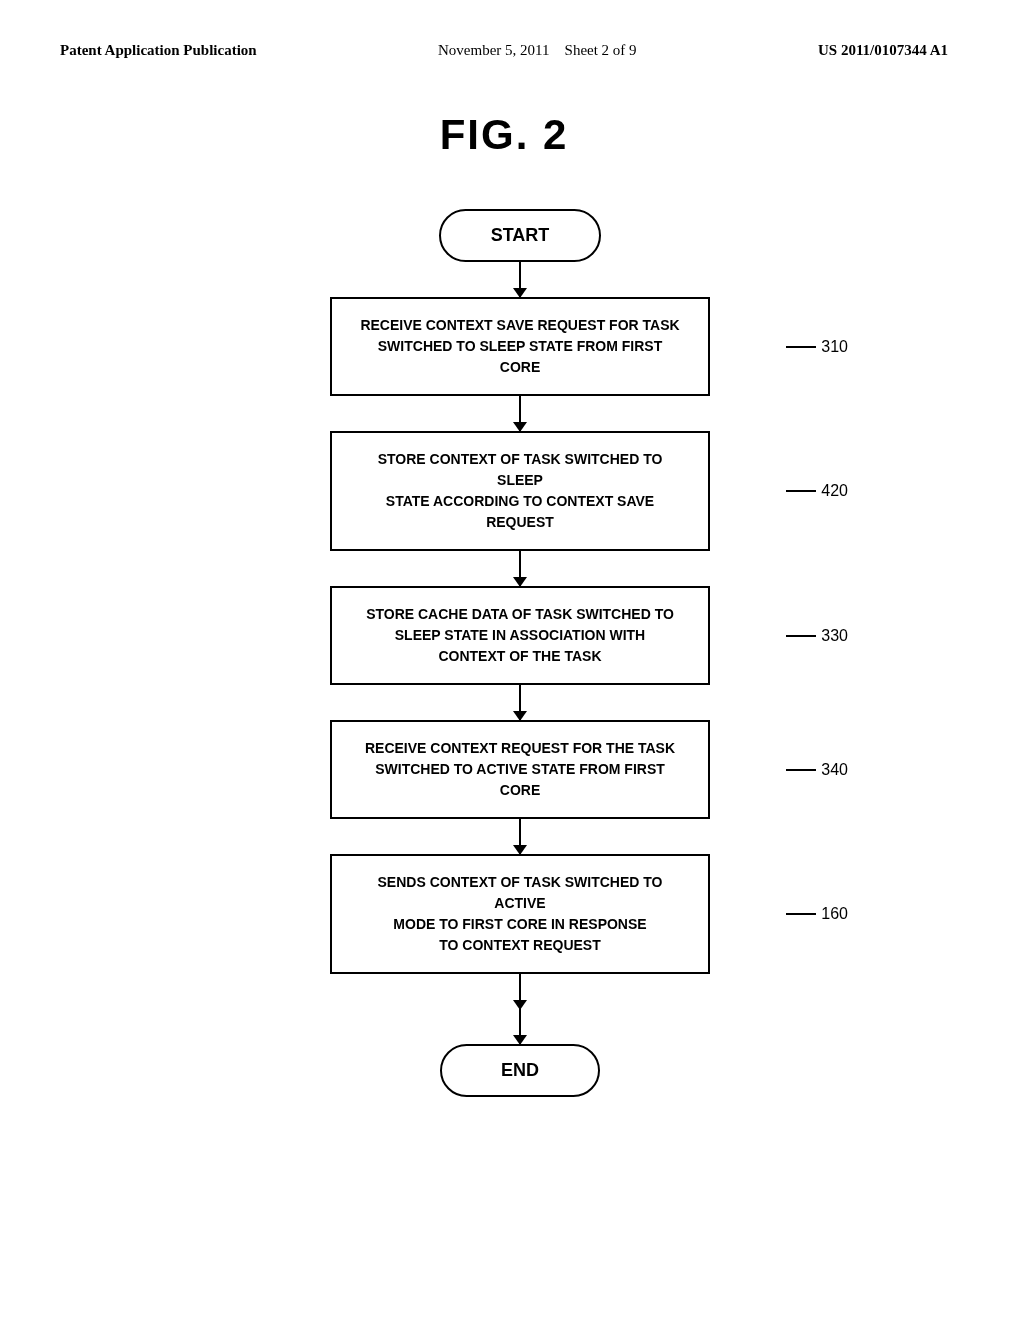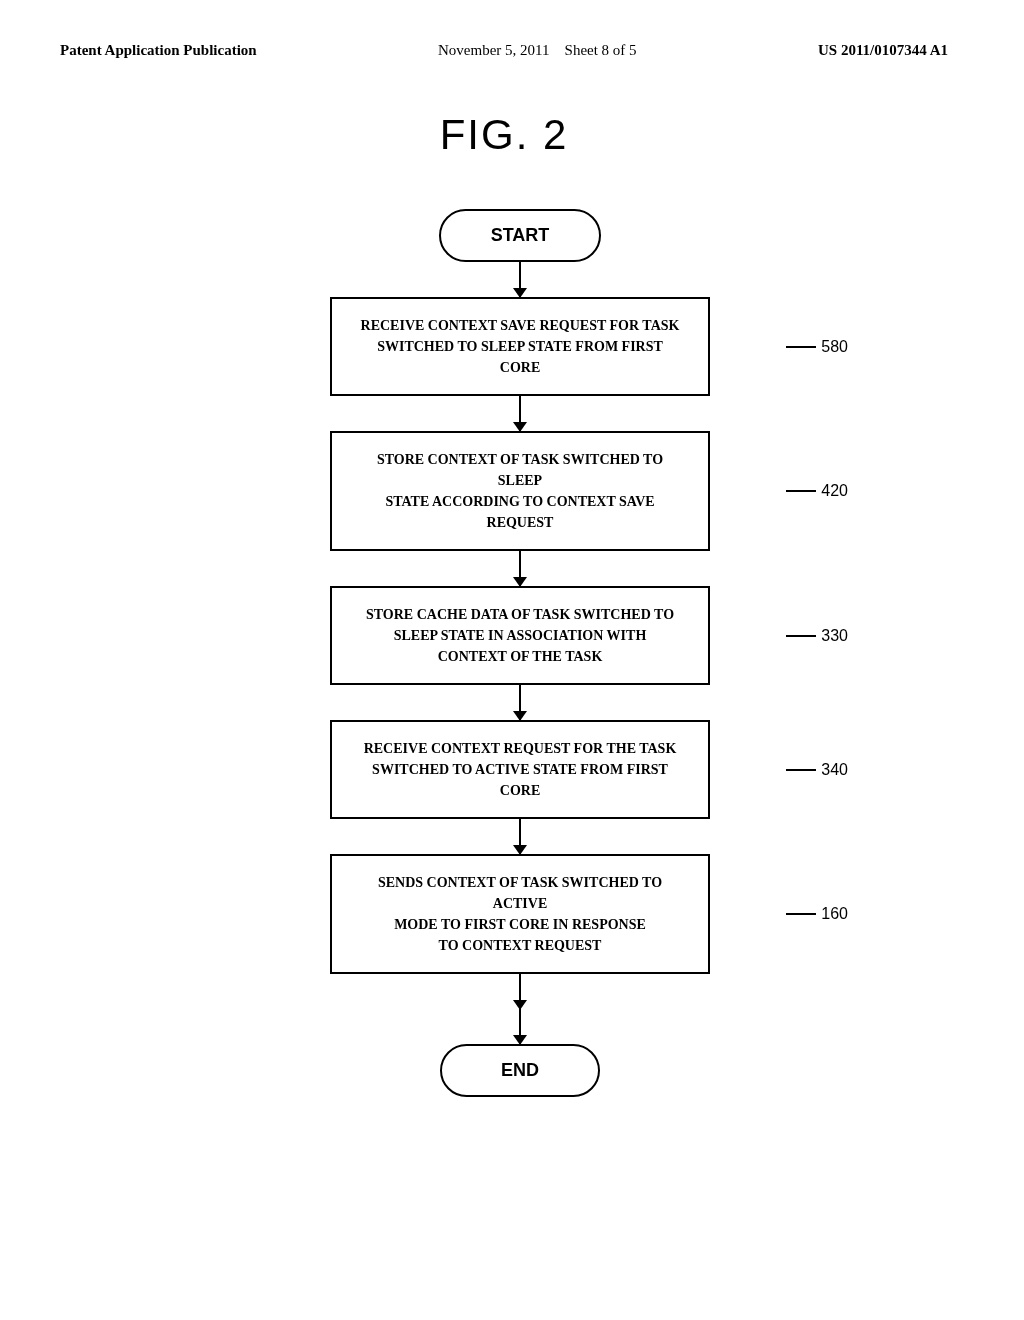"Sheet 8 of 5" span { text: 8 of 5 -> 2 of 9 }
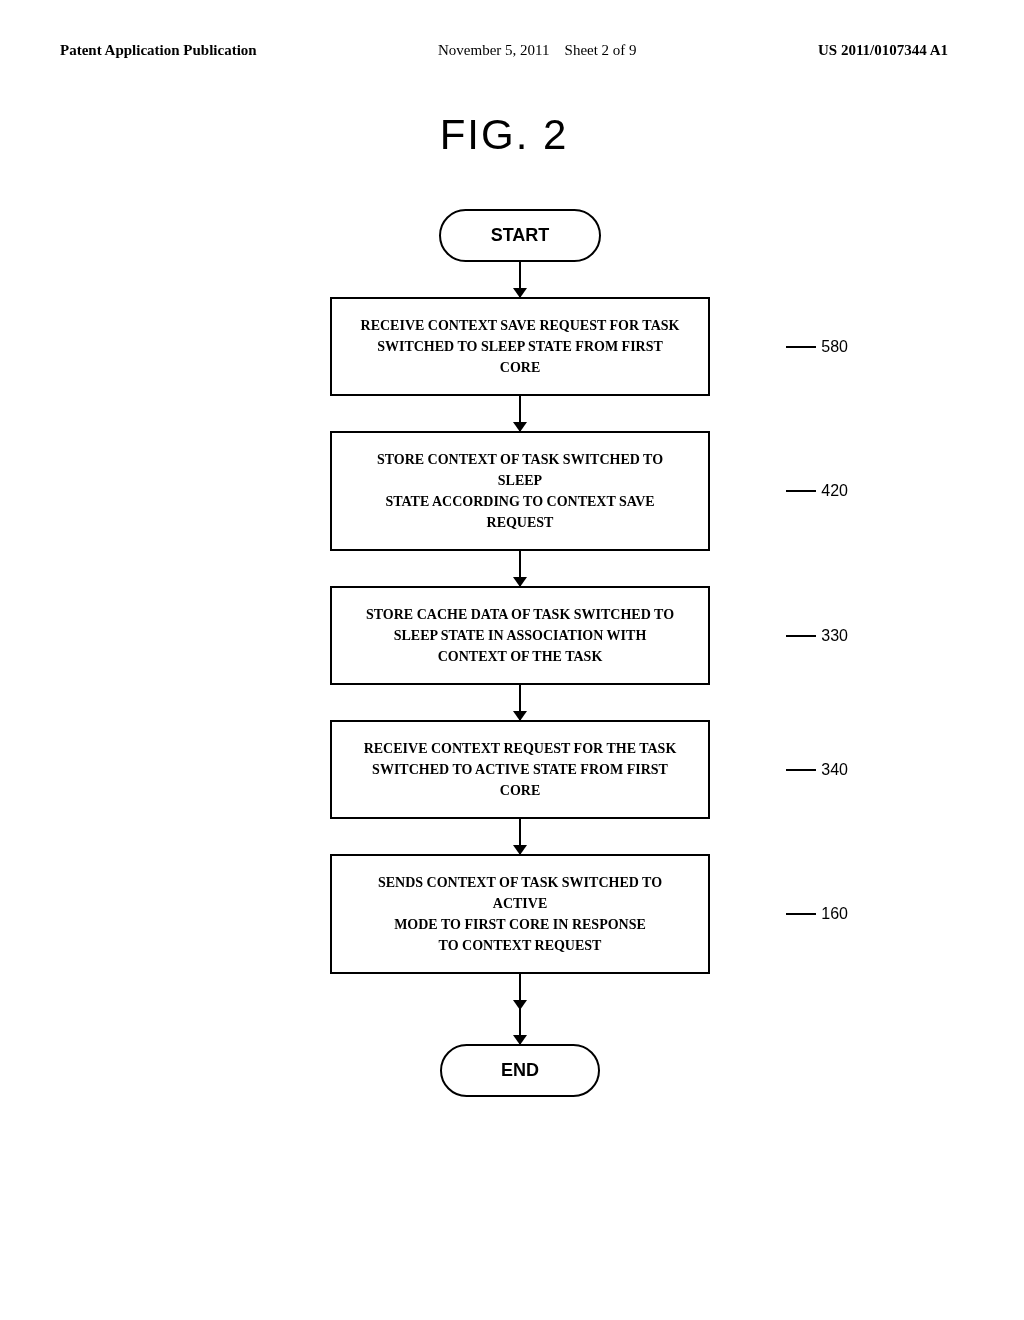"FIG. 2" .fig-title { font-weight: normal -> bold }
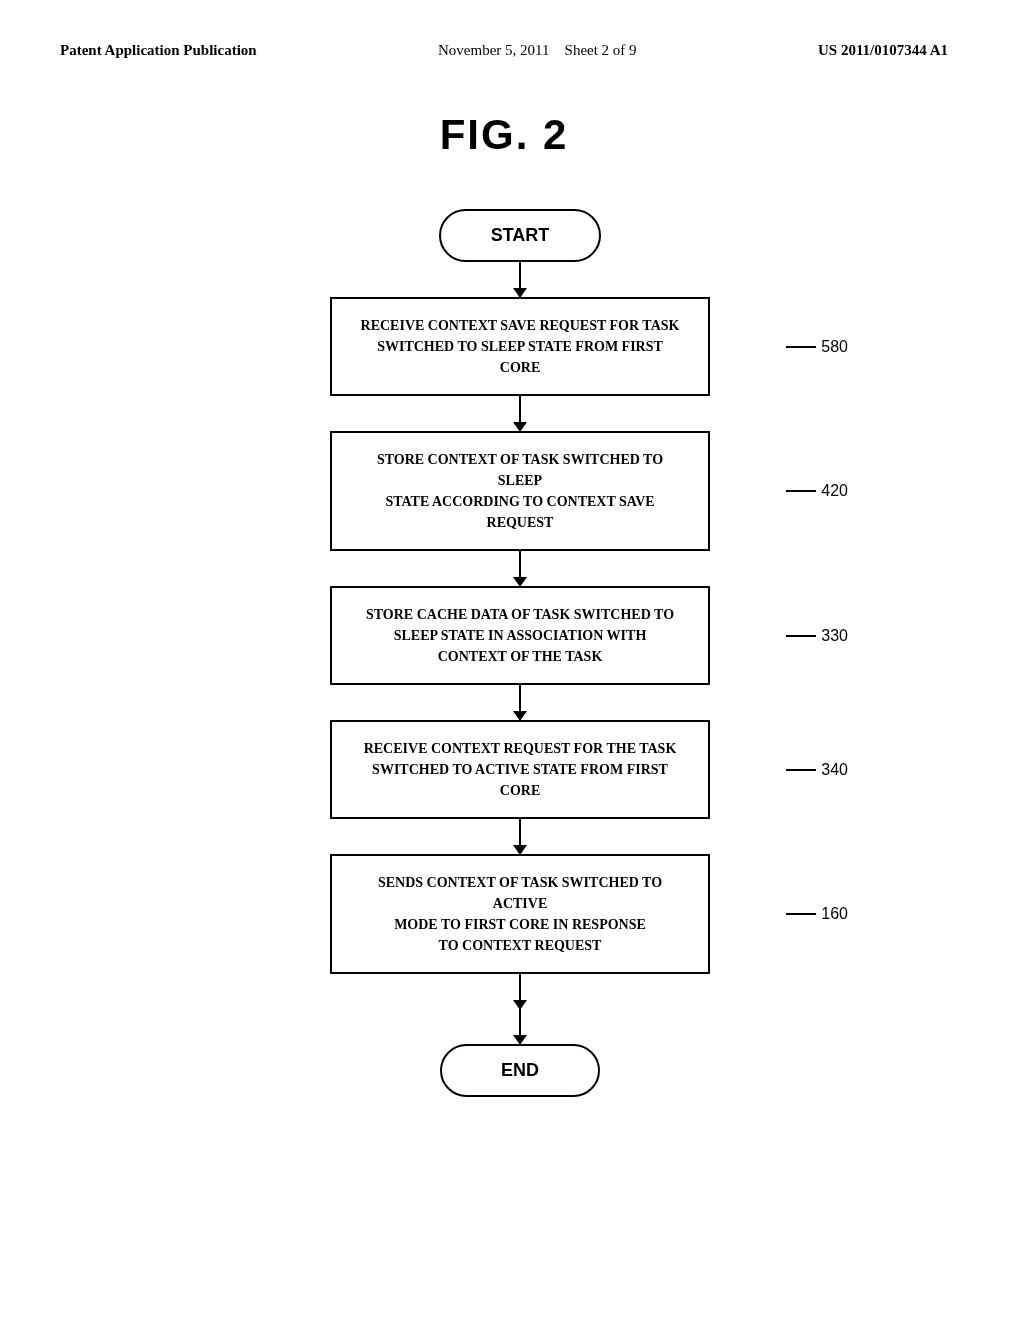"RECEIVE CONTEXT SAVE REQUEST FOR" .process-box { font-family: Liberation Serif, serif -> Liberation Sans, sans-serif }
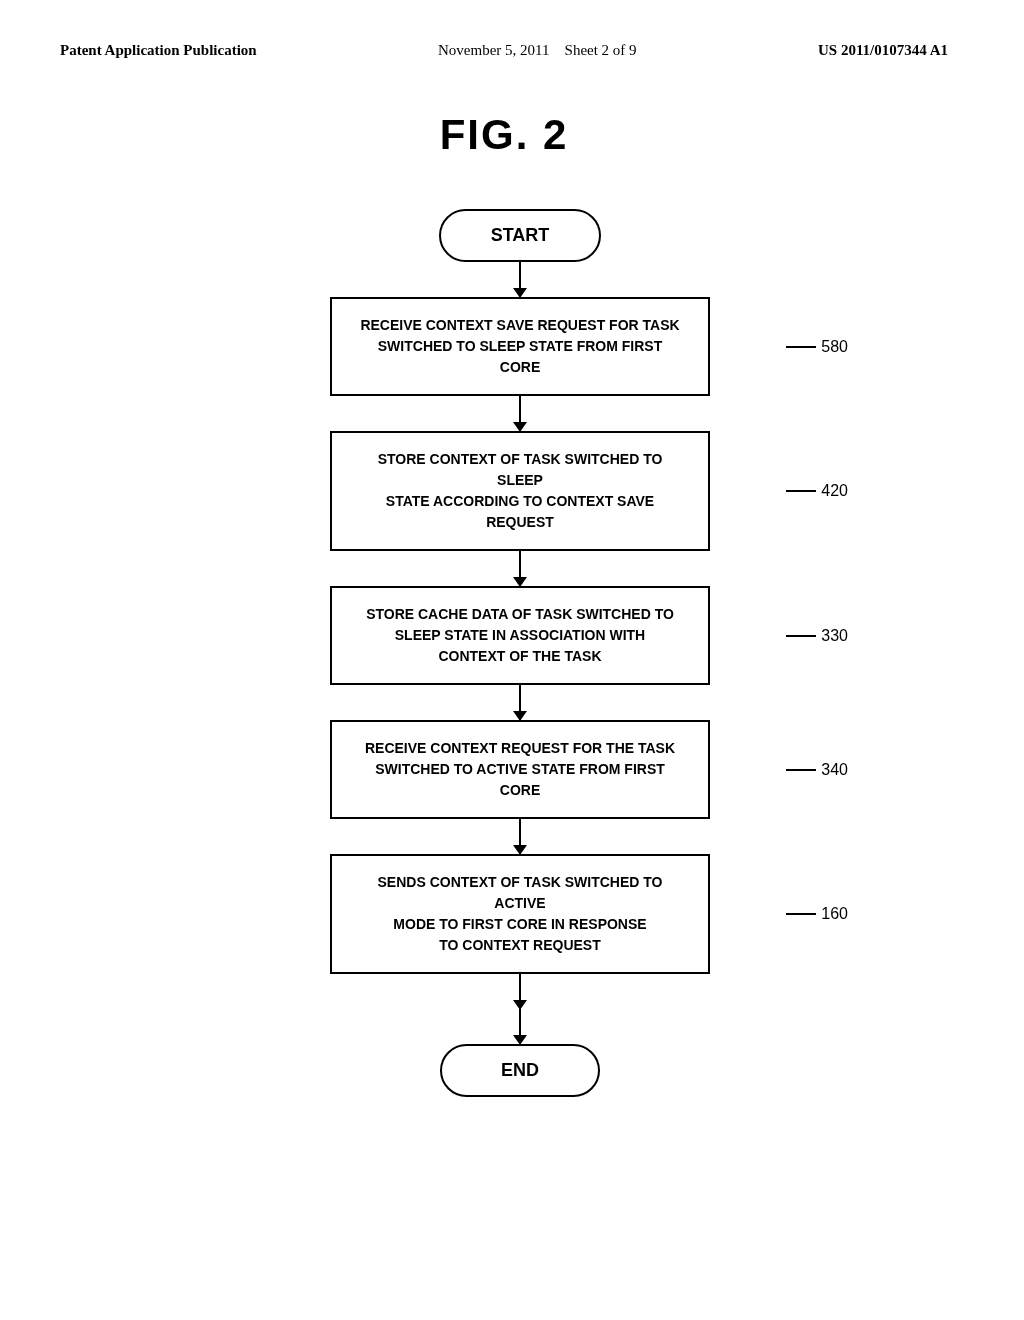"580" div.step-label { text: 580 -> 310 }
